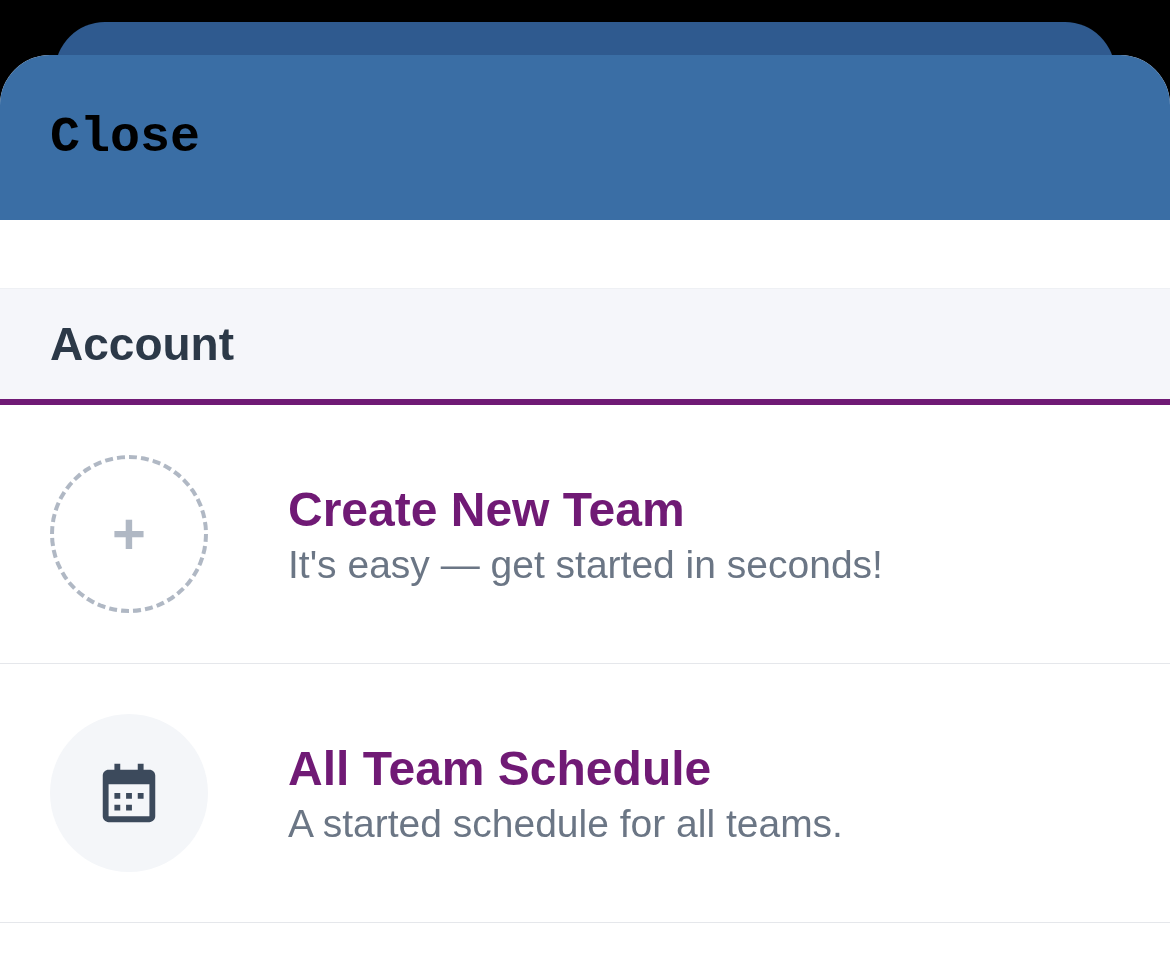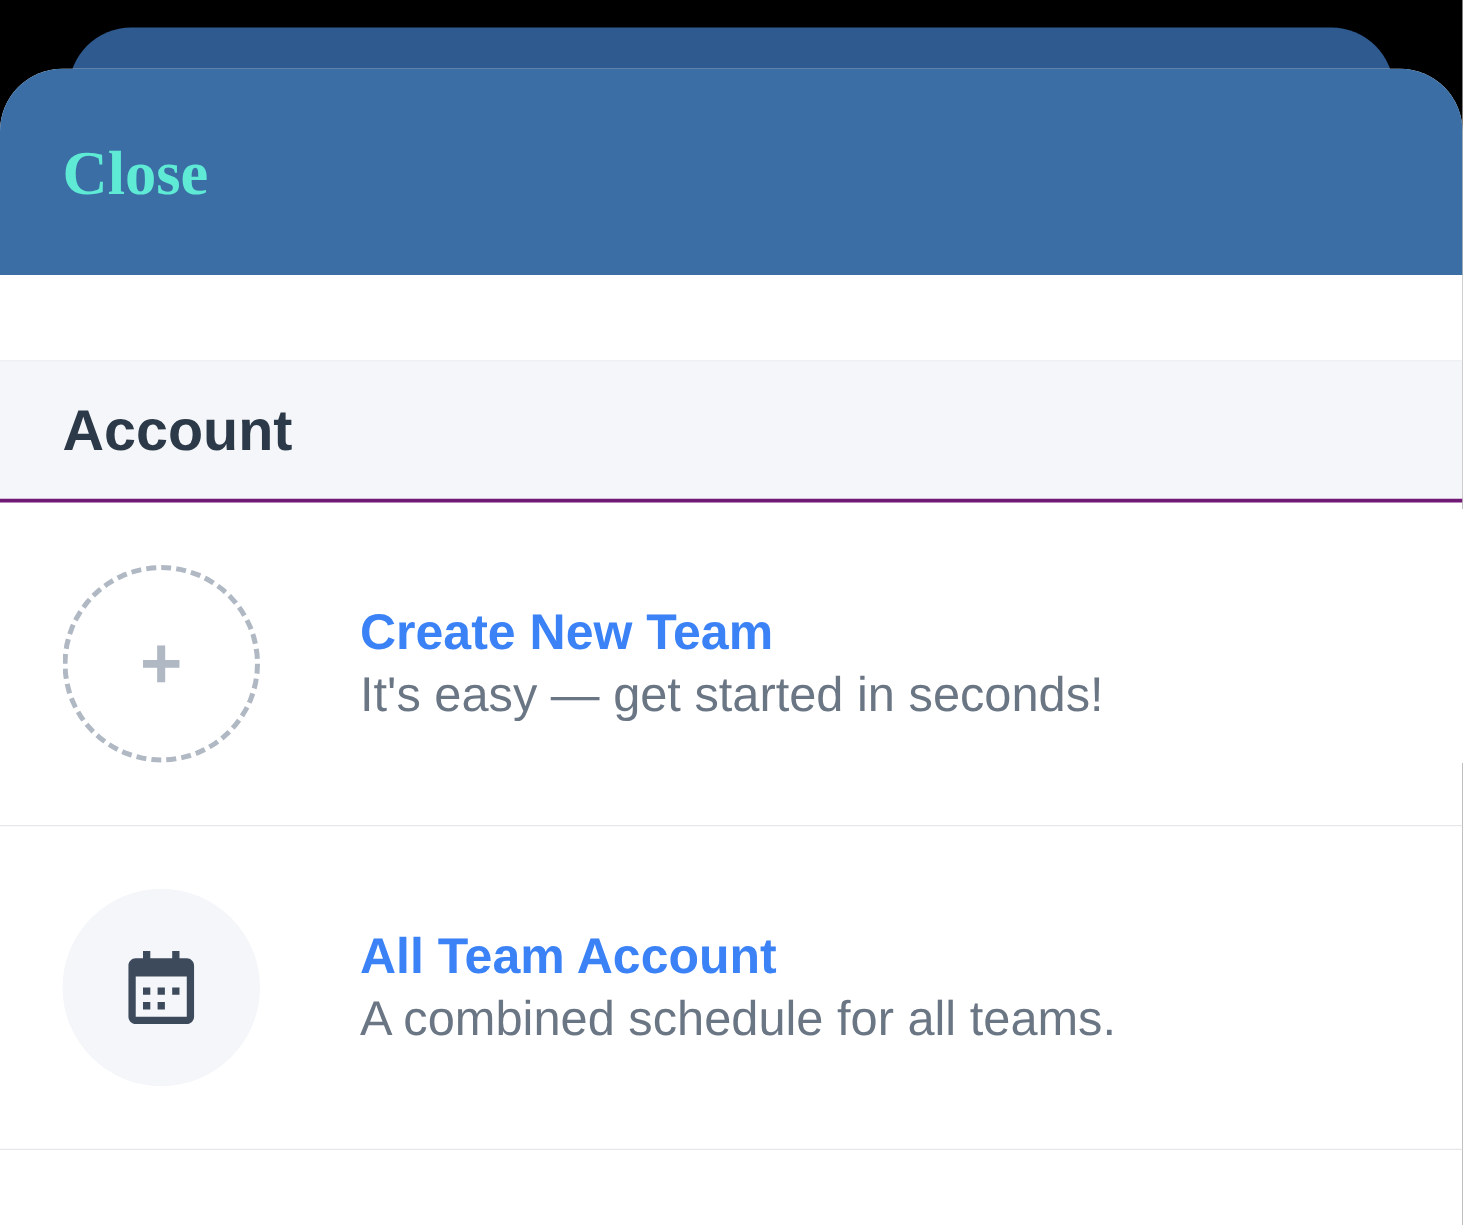"Close" .header-button { color: #5eead4 -> #000000; font-family: Liberation Serif, serif -> Liberation Mono, monospace }
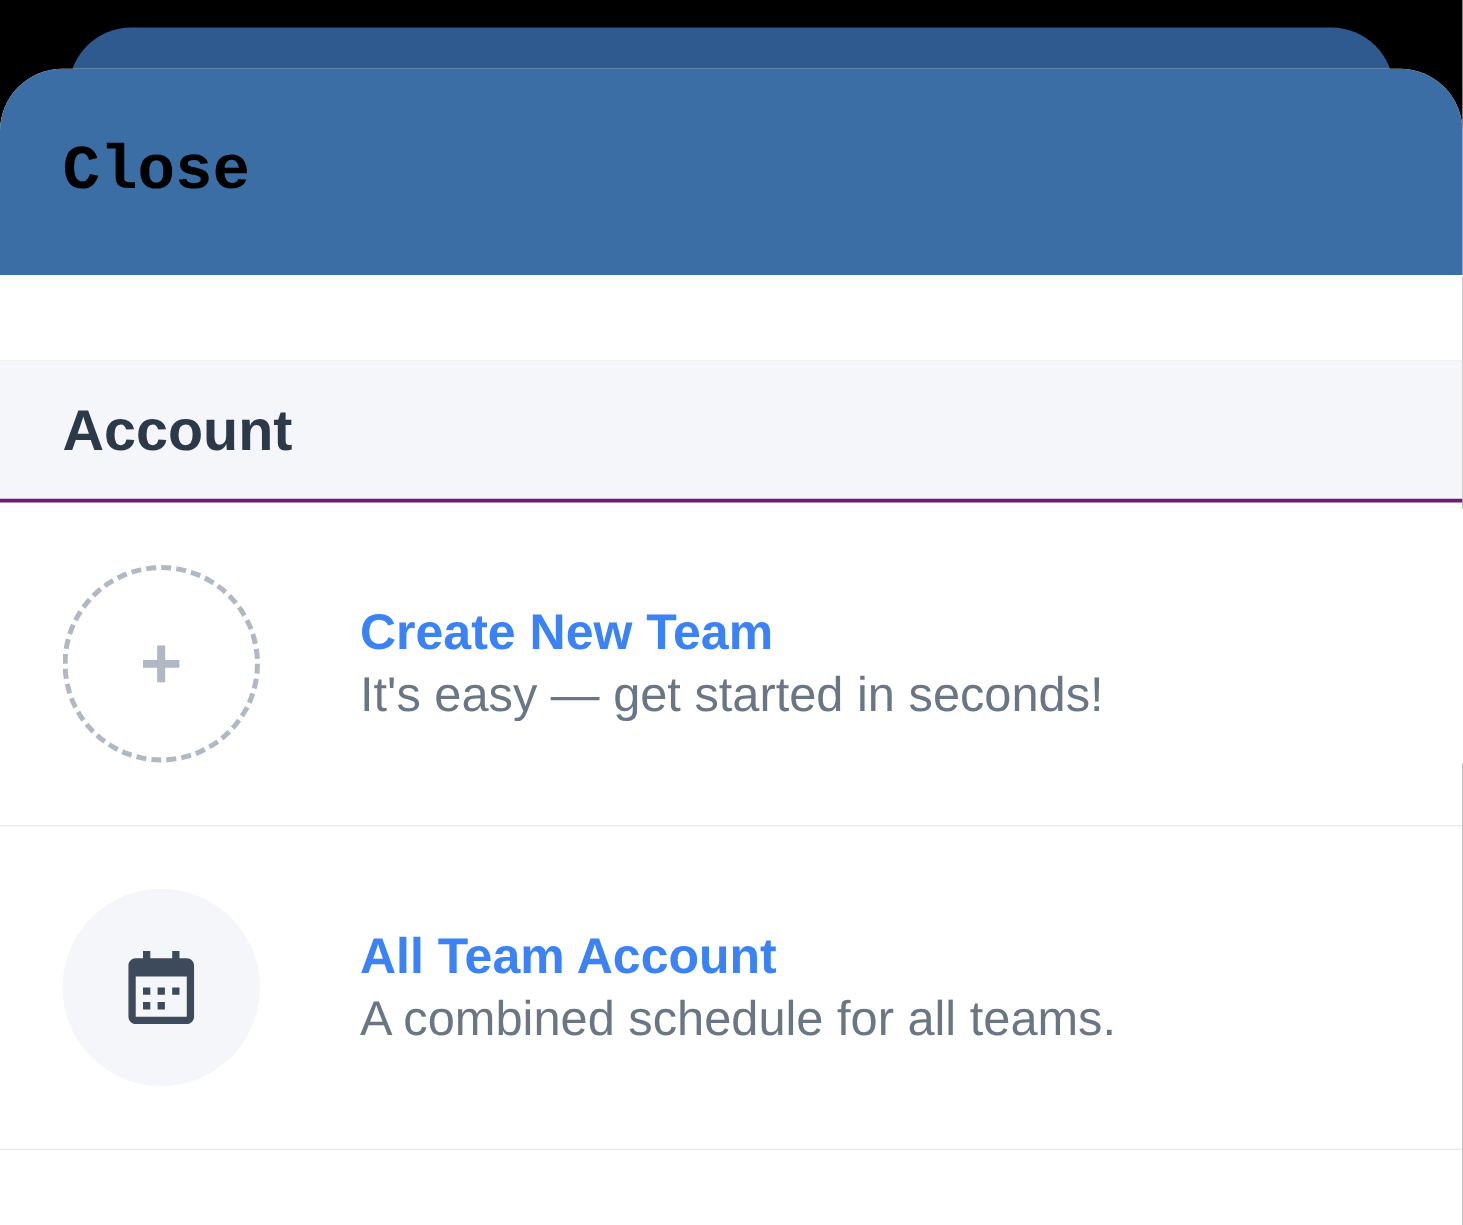"Account" .section-header { border-bottom: 3px solid #701a75 -> 6px solid #701a75 }
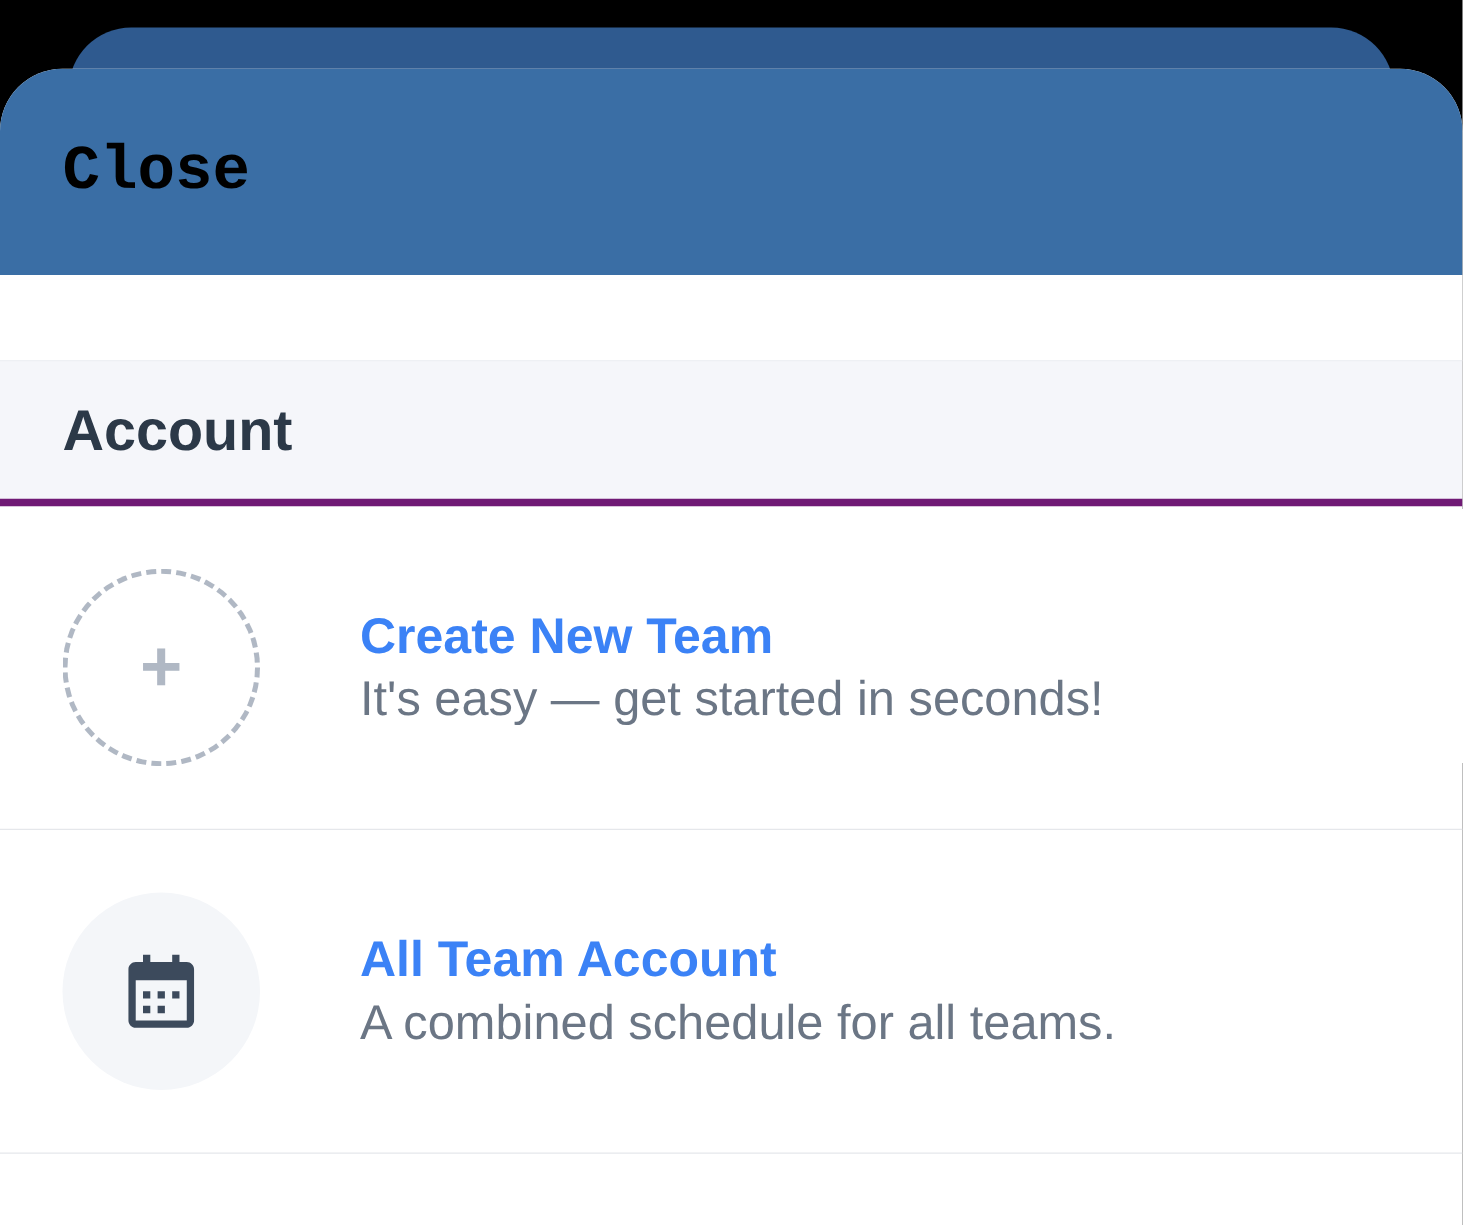"Create New Team" .item-title { color: #3b82f6 -> #701a75; font-size: 40px -> 48px }
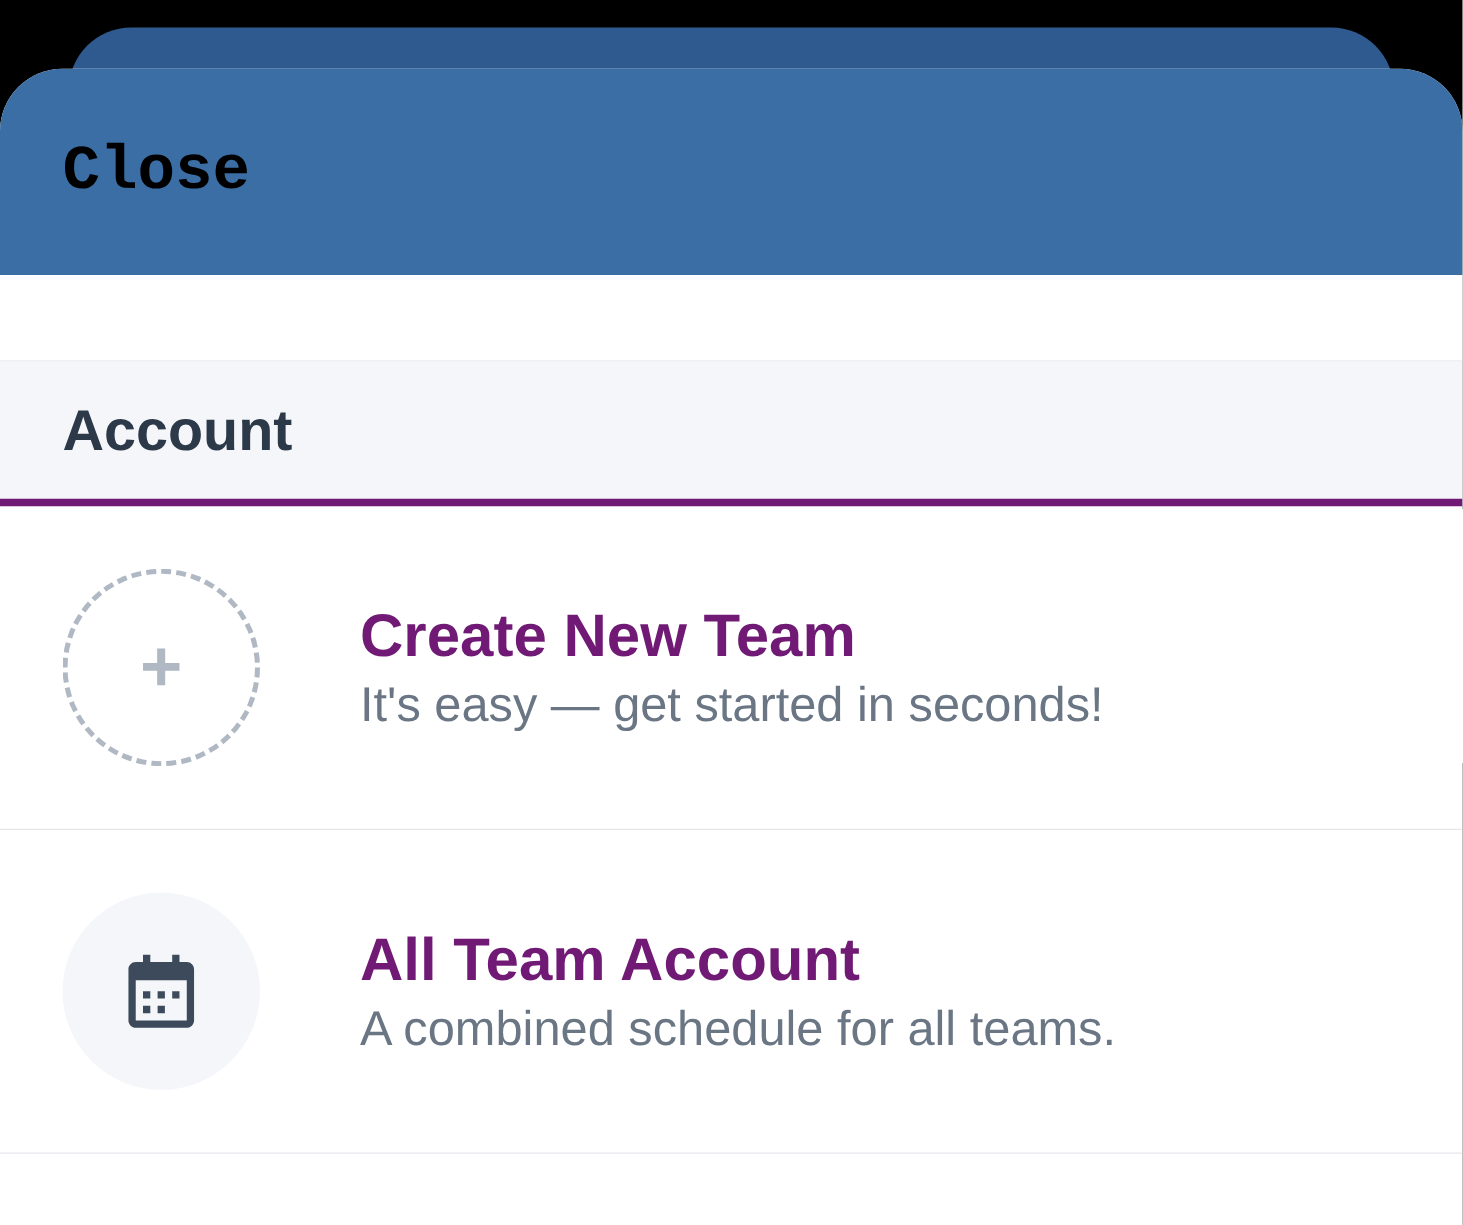"All Team Account" div.item-title { text: Account -> Schedule }
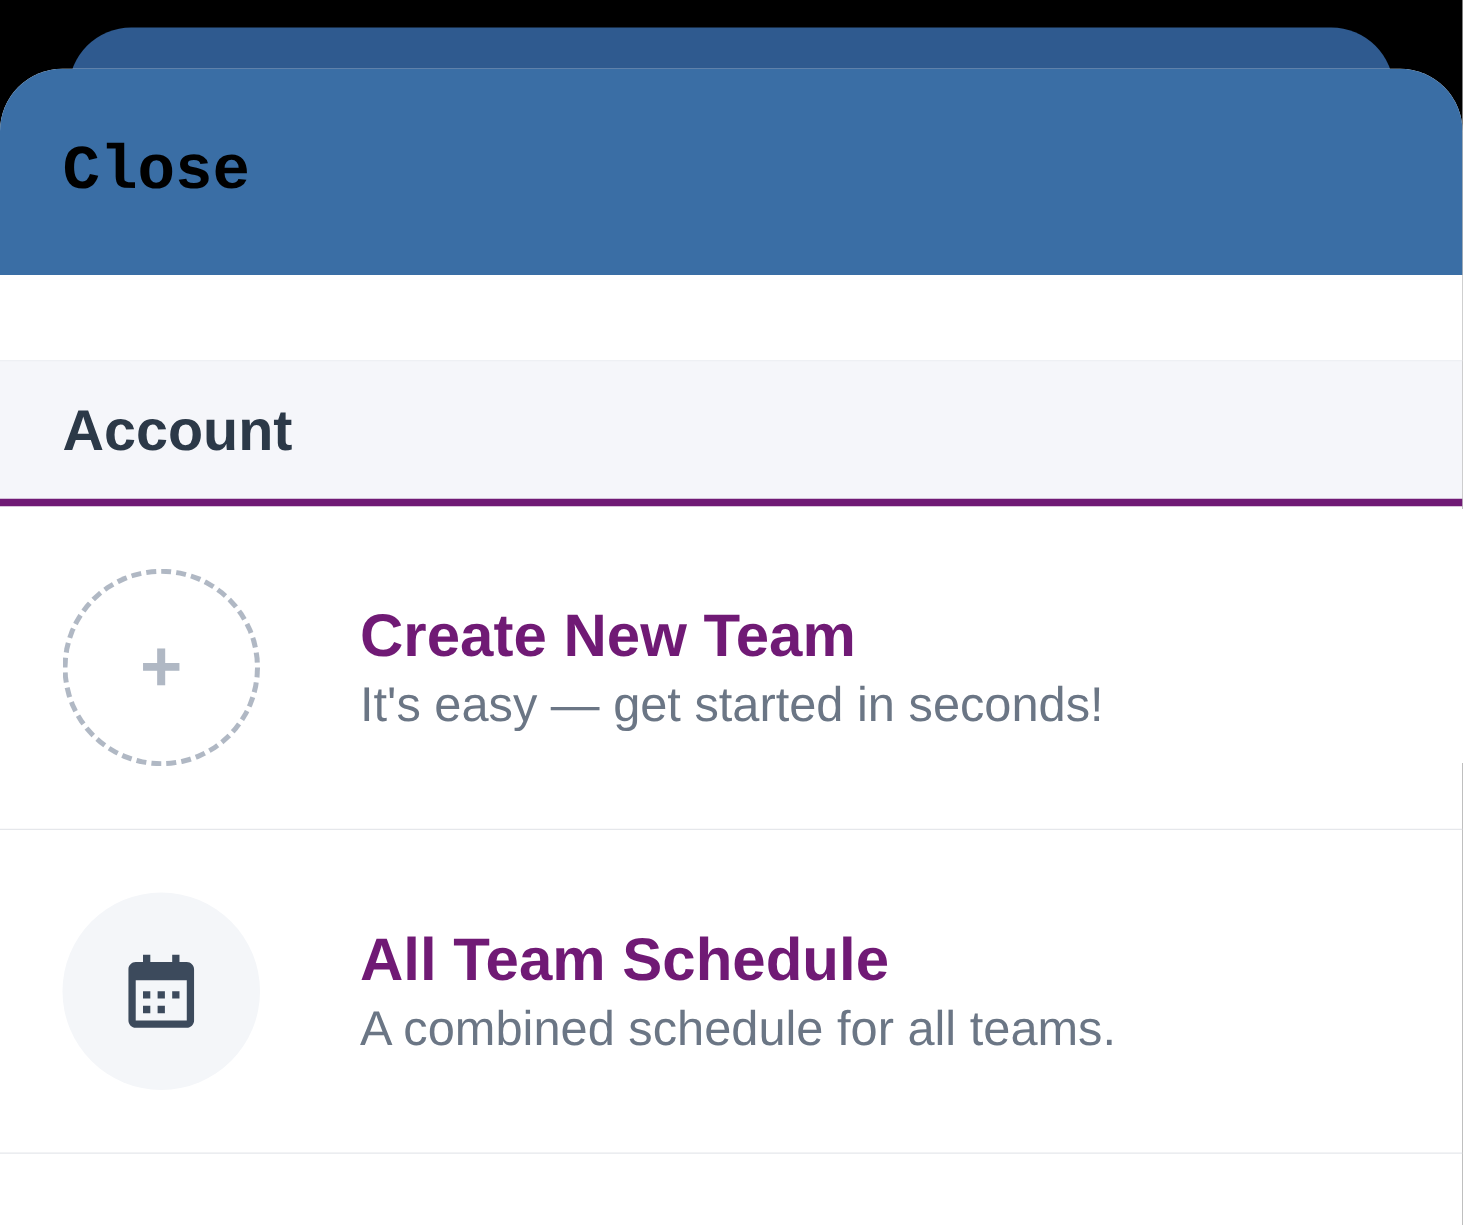"A combined schedule for all" div.item-subtitle { text: combined -> started }
